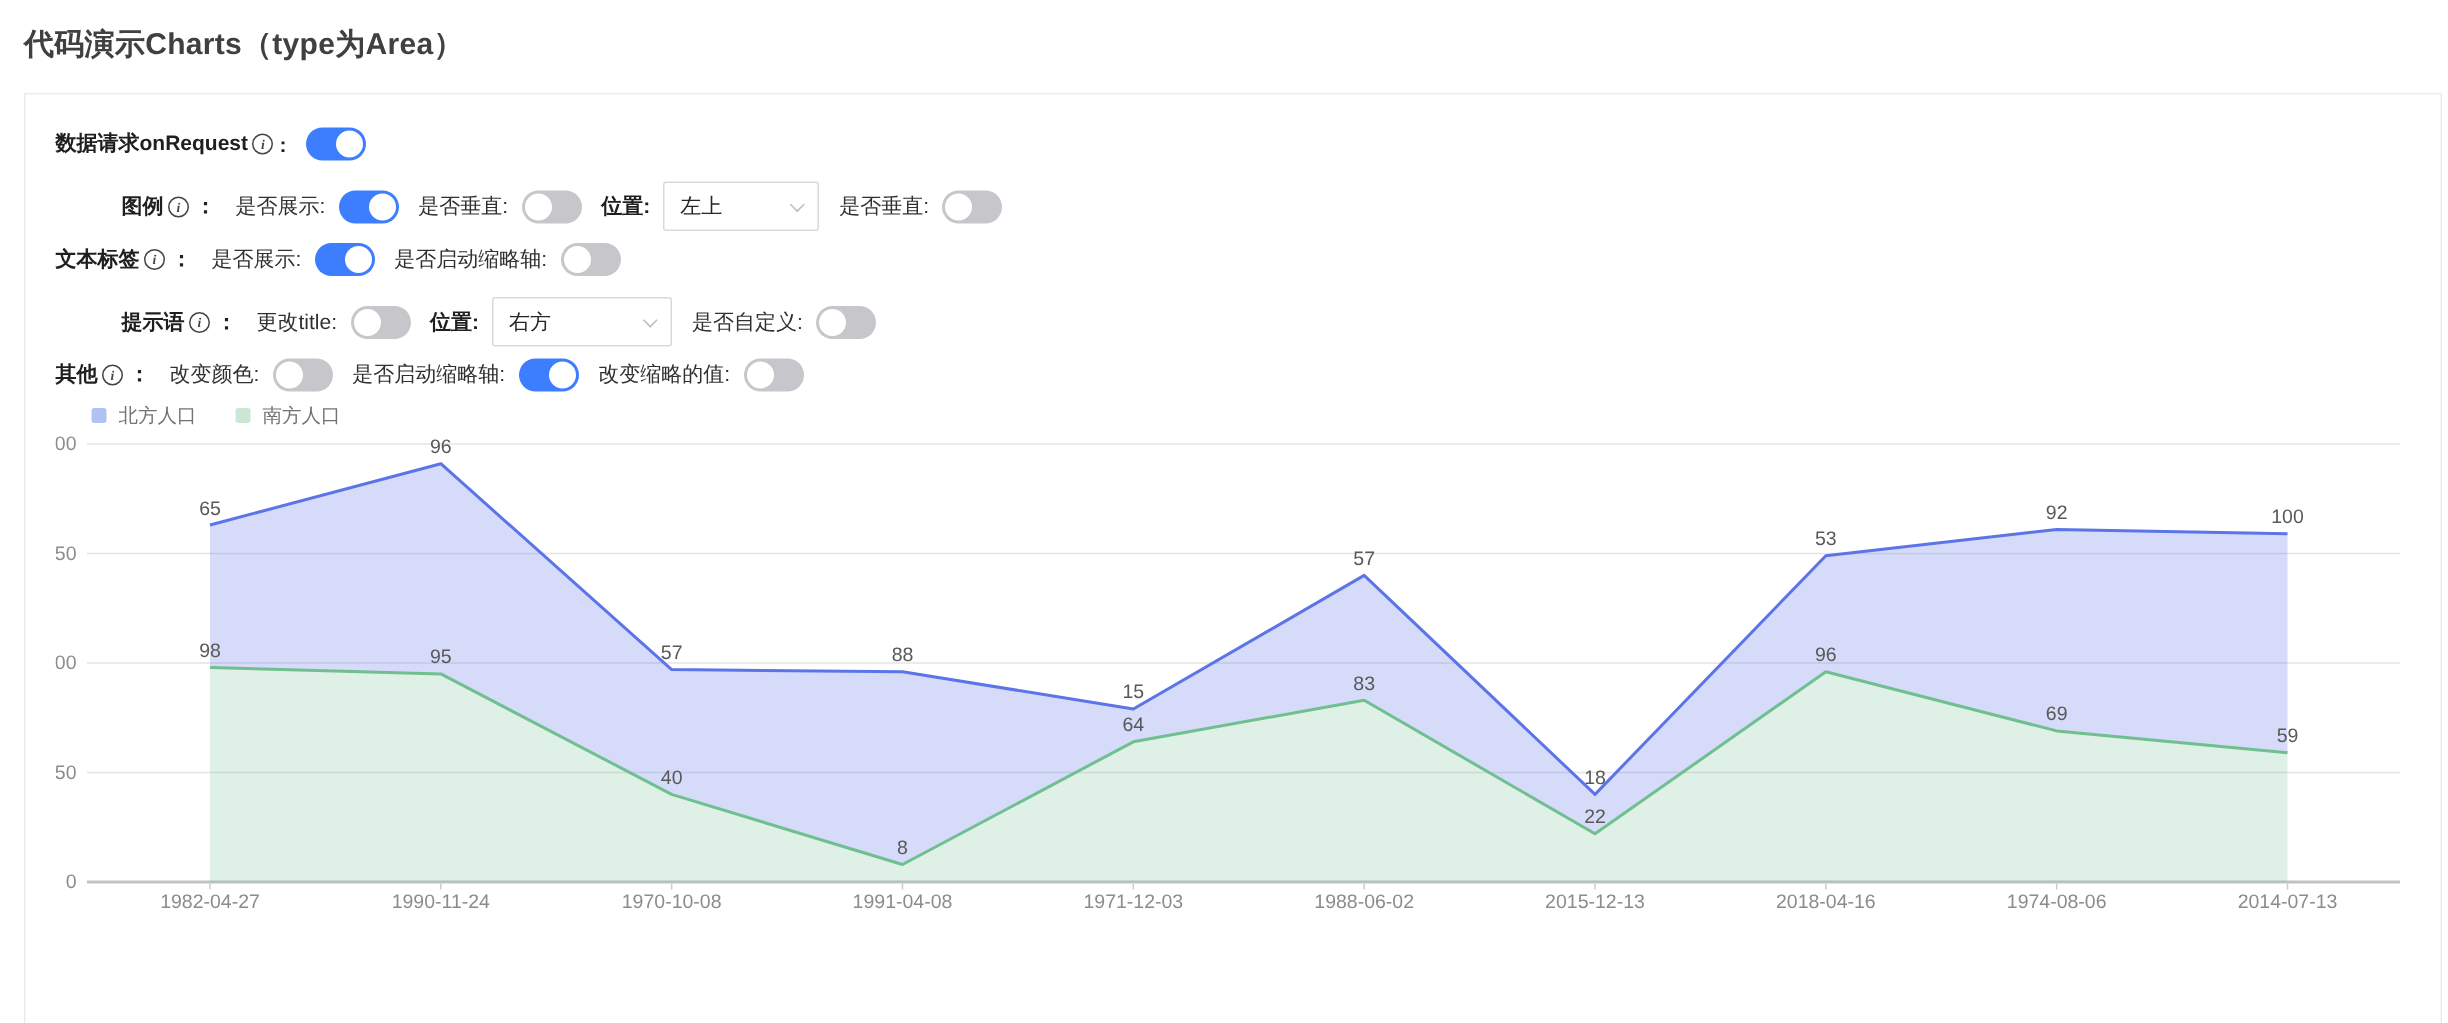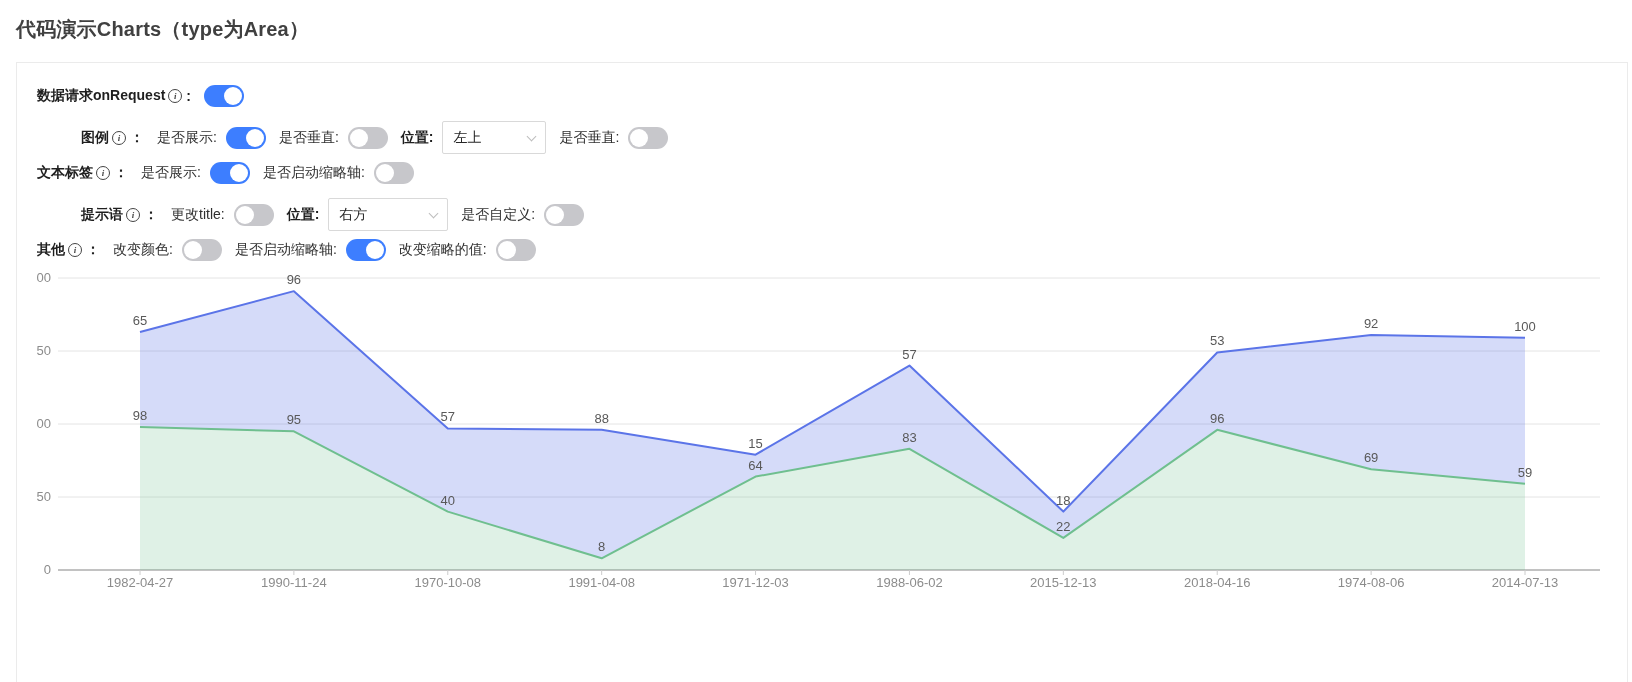"北方人口" div.legend { html: none -> <div> <span> <span></span> <span>北方人口</span> </span> <span> <span></span> <span>南方人口</span> </span> </div> }
